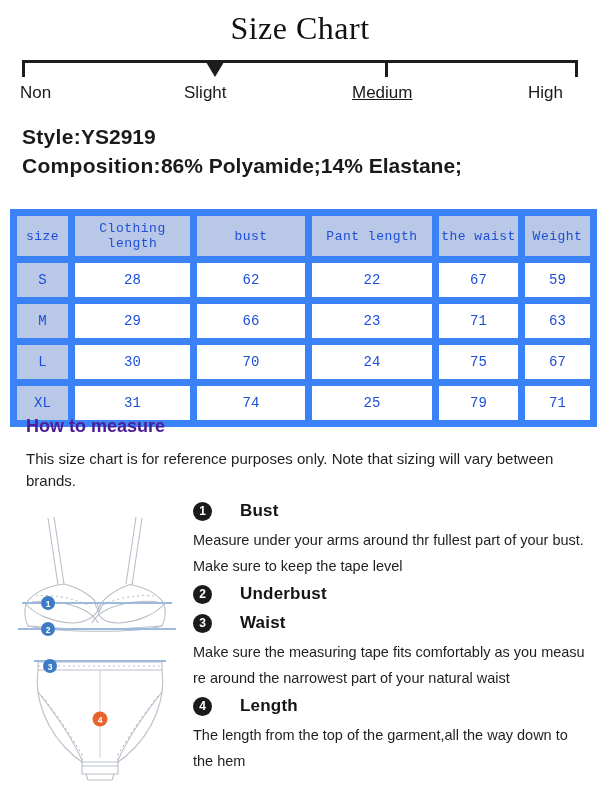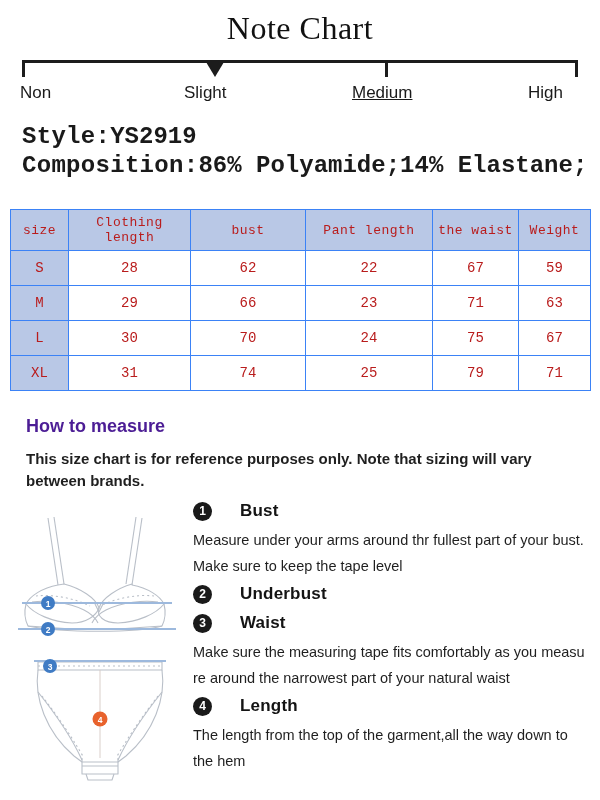"Note Chart" div.page-title { text: Note -> Size }
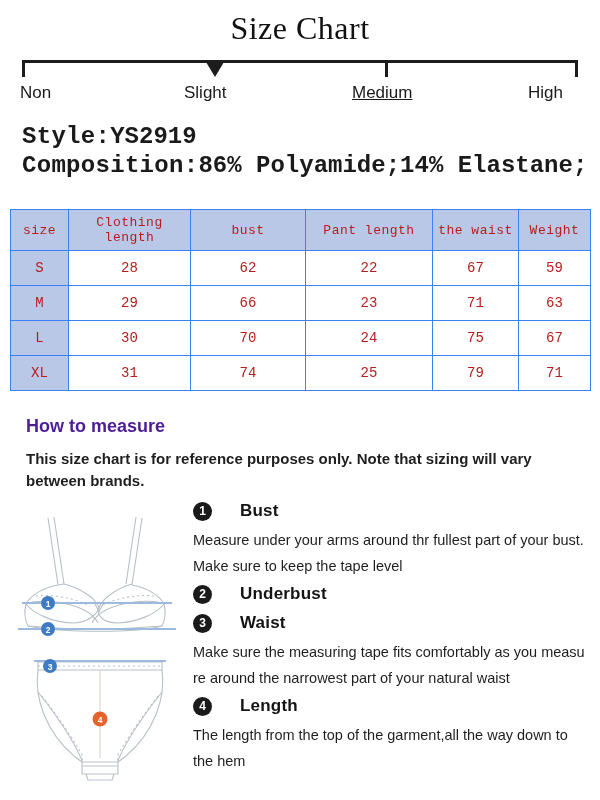"Style:YS2919" .meta-line { font-family: Liberation Mono, monospace -> none; font-size: 24px -> 21px }
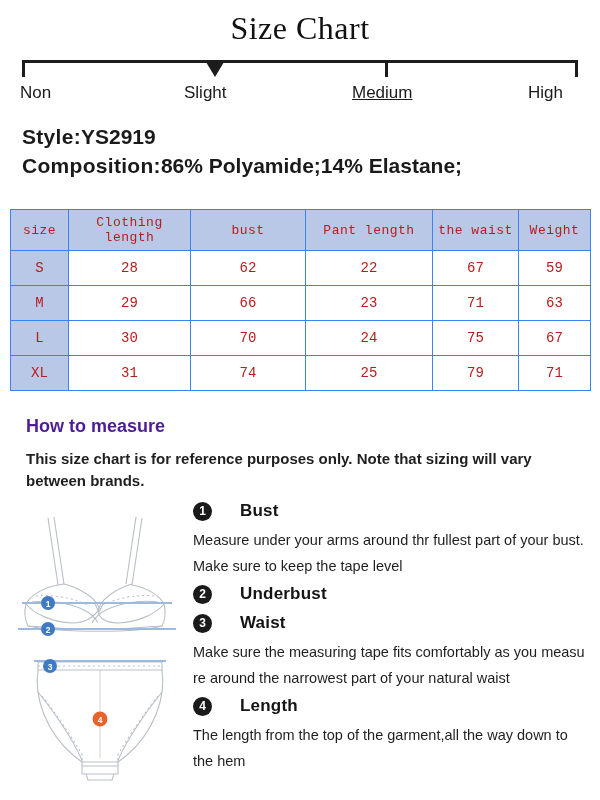"size" .size-table th, .size-table td { border: 1px solid #3b82f6 -> 7px solid #3b82f6; color: #b91c1c -> #1d4ed8 }
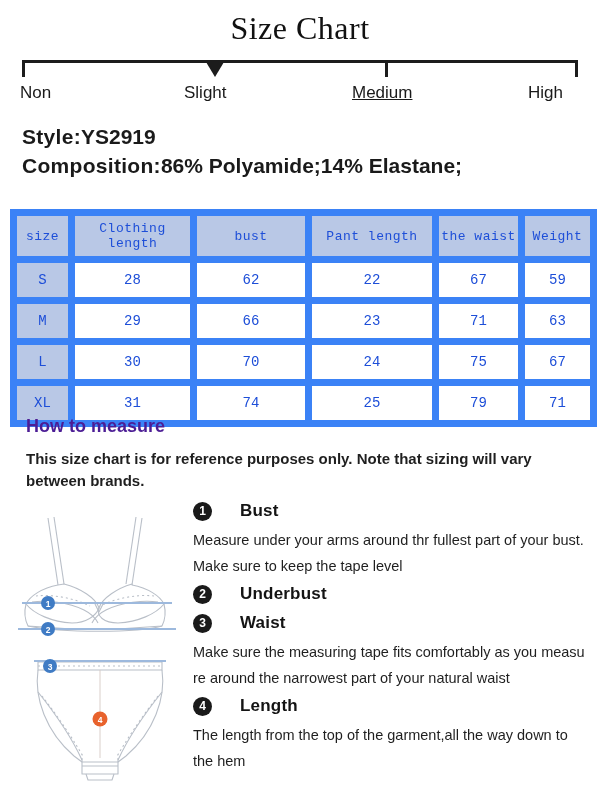"This size chart is for" .howto-note { font-weight: 700 -> 400 }
